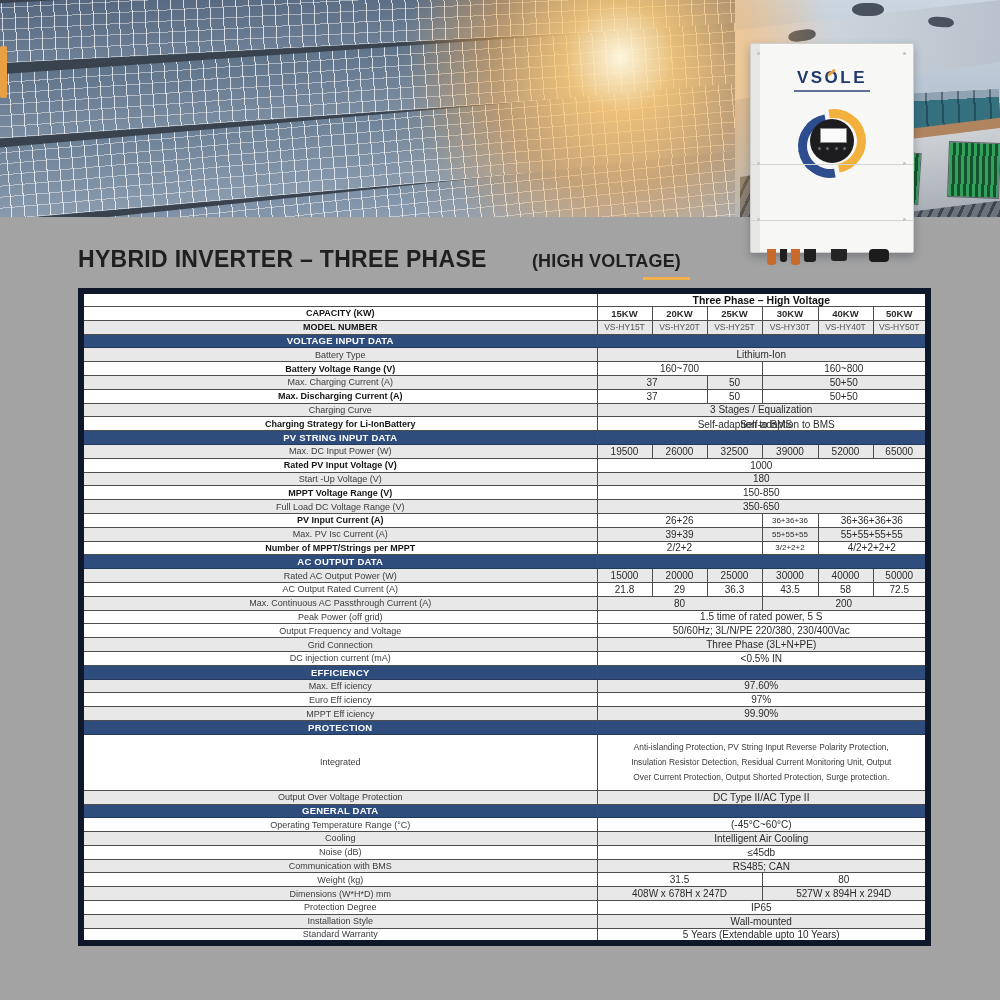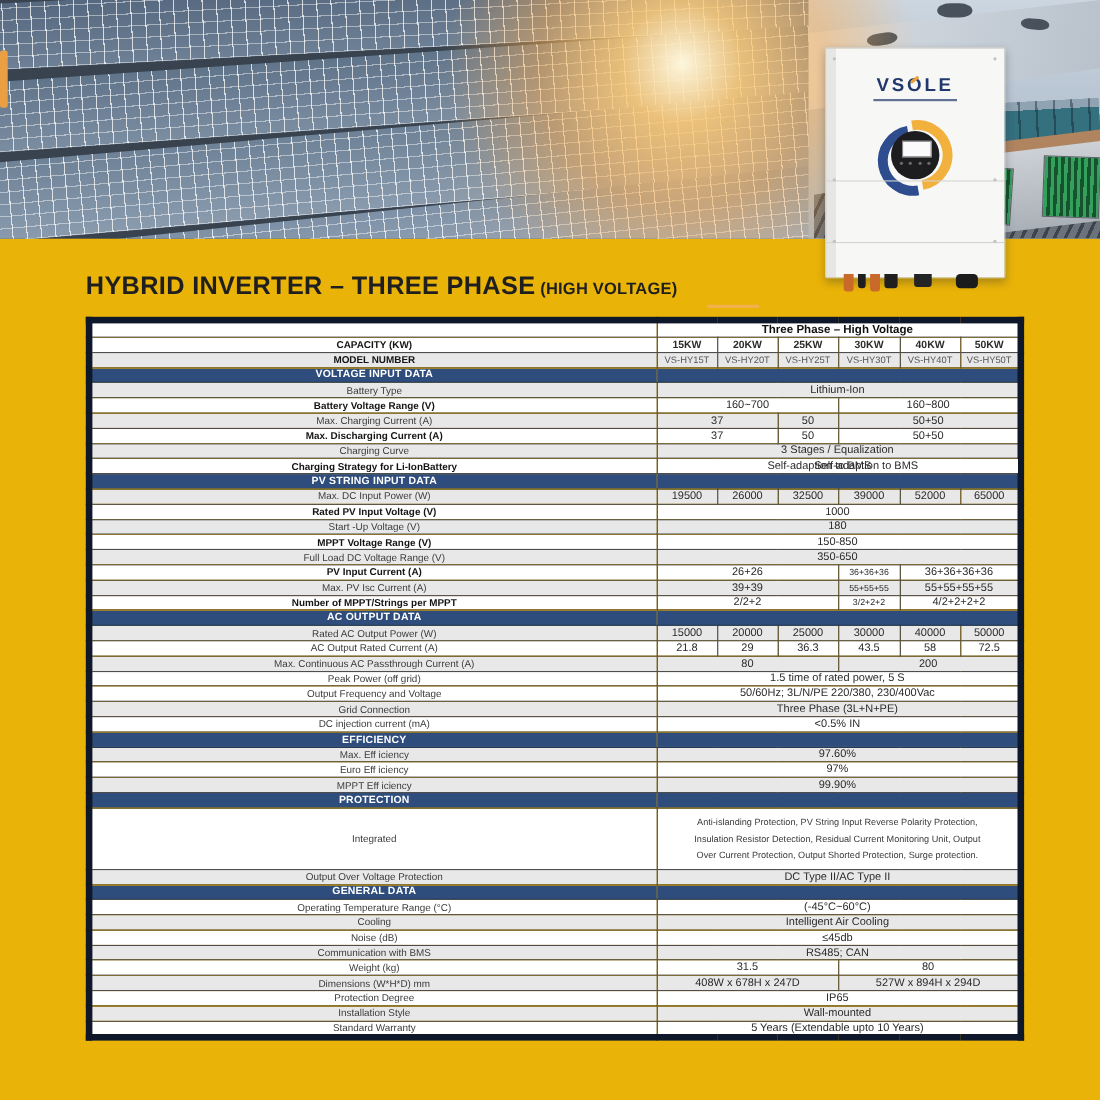"VSOLE" .page { background: #eab308 -> #a3a3a3 }
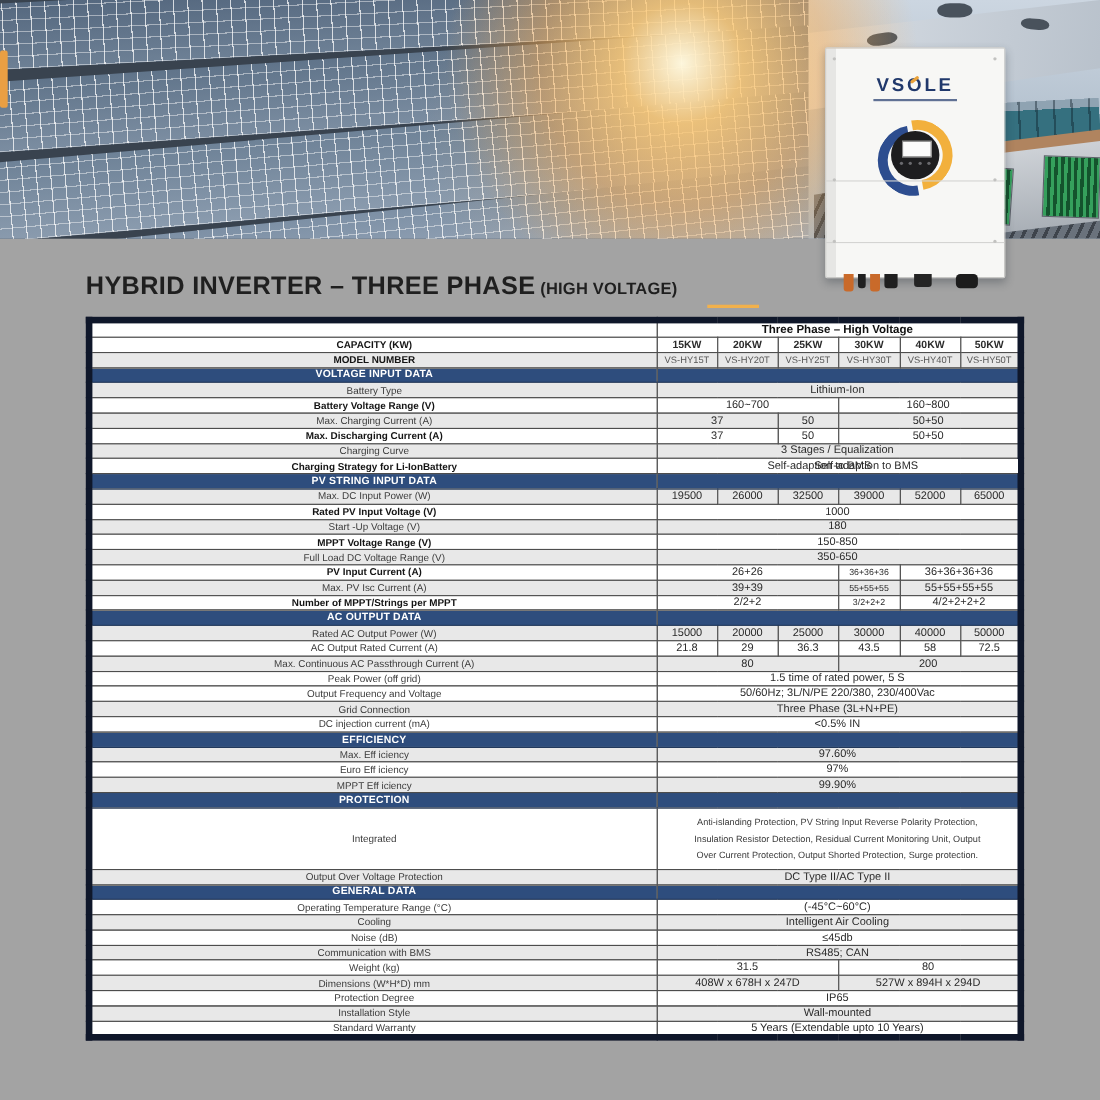"(HIGH VOLTAGE)" .t3 { font-size: 15px -> 18px; margin-left: none -> 40px }
